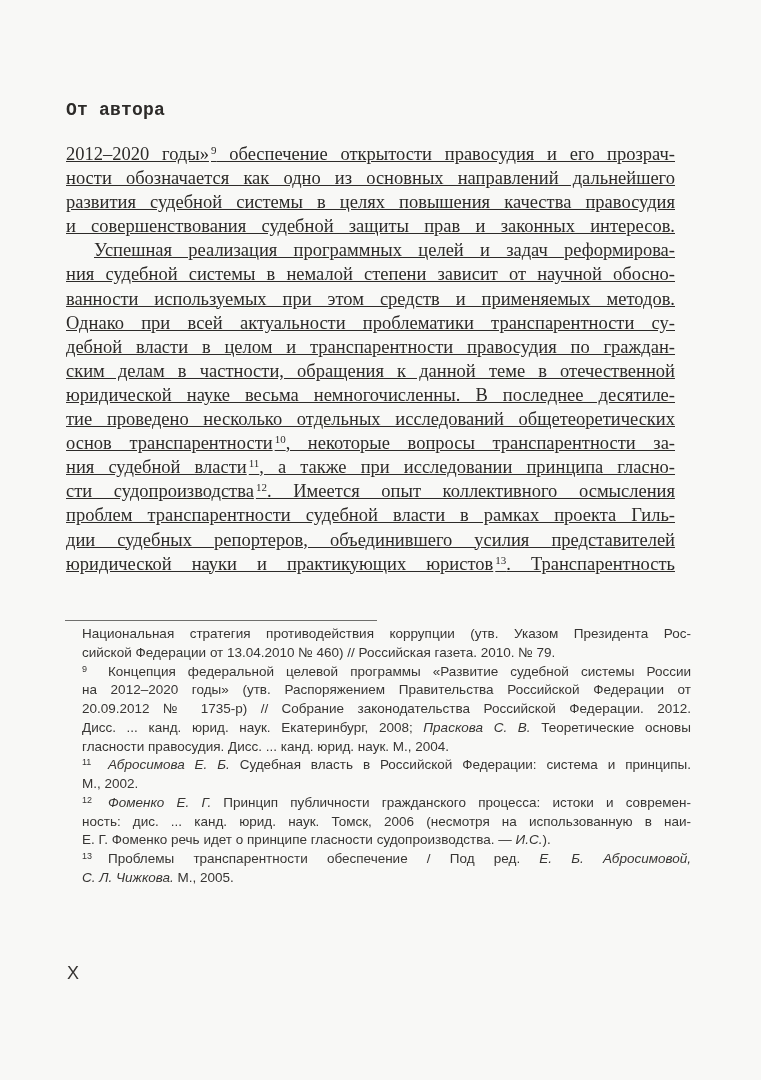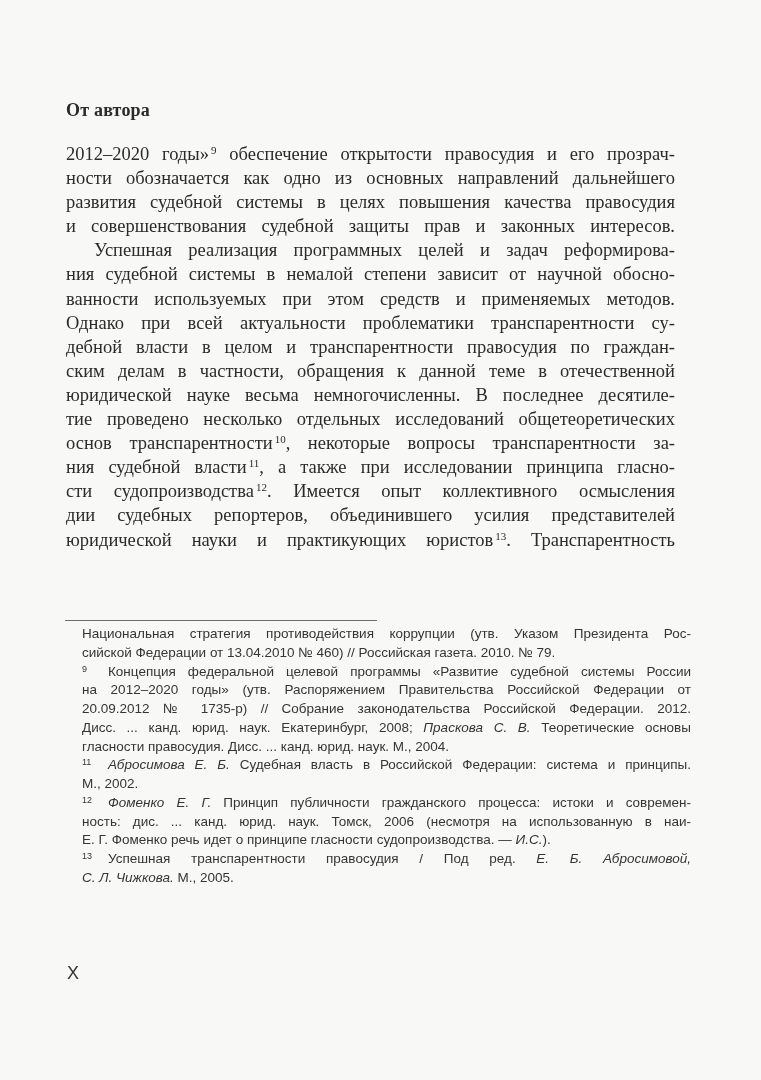"От автора" .chapter-header { font-family: Liberation Serif, serif -> Liberation Mono, monospace }
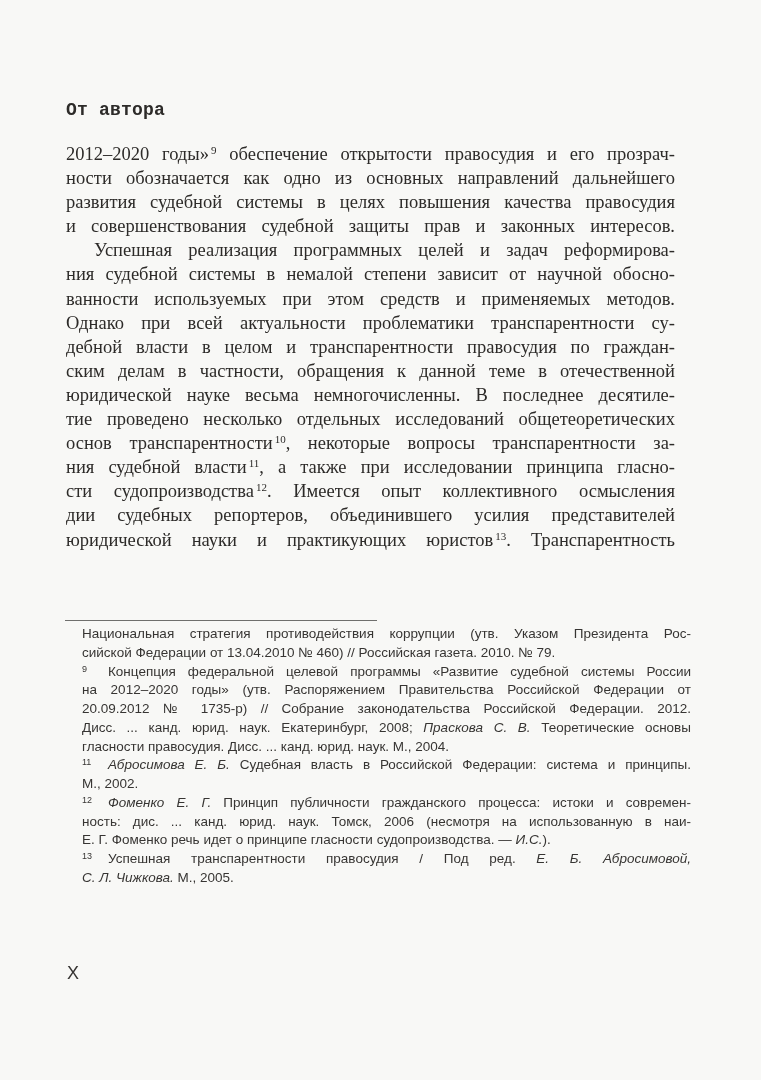"2012–2020 годы» 9 обеспечение открытости" .tline { text-decoration: none -> underline }
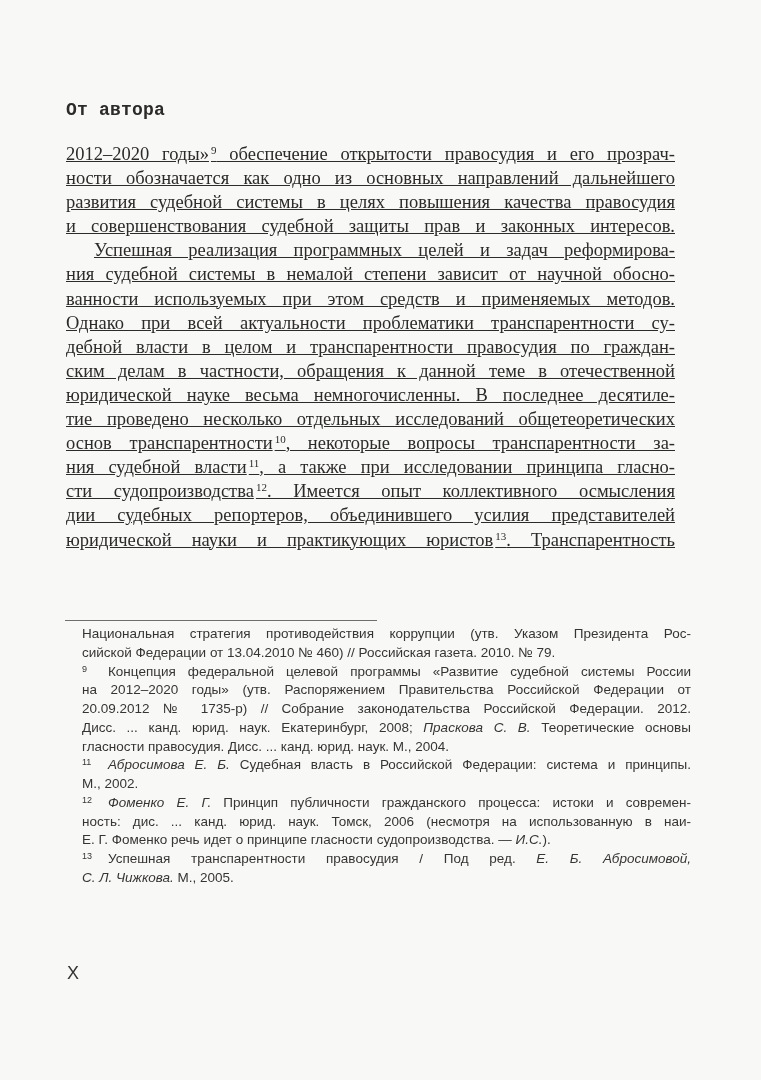"проблем транспарентности судебной власти" div.tline { html: none -> <div><span>проблем транспарентности судебной власти в рамках проекта Гиль-</span></div> }
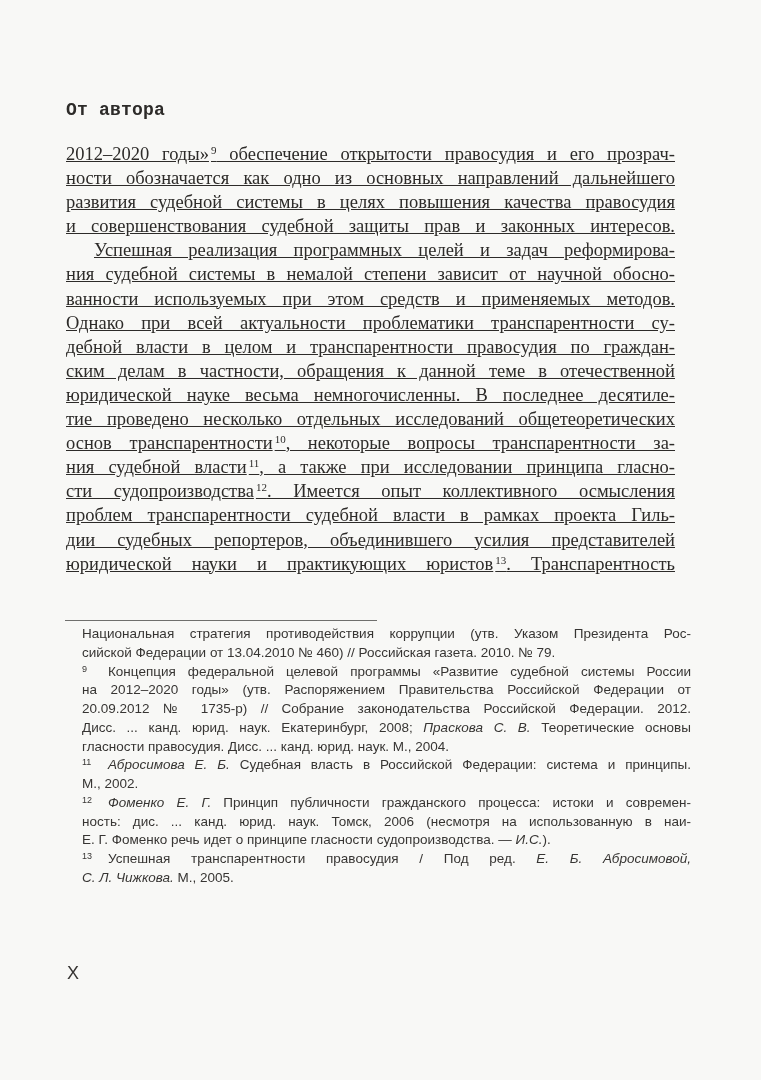"Успешная транспарентности правосудия /" span.seg { text: Успешная транспарентности правосудия -> Проблемы транспарентности обеспечение }
